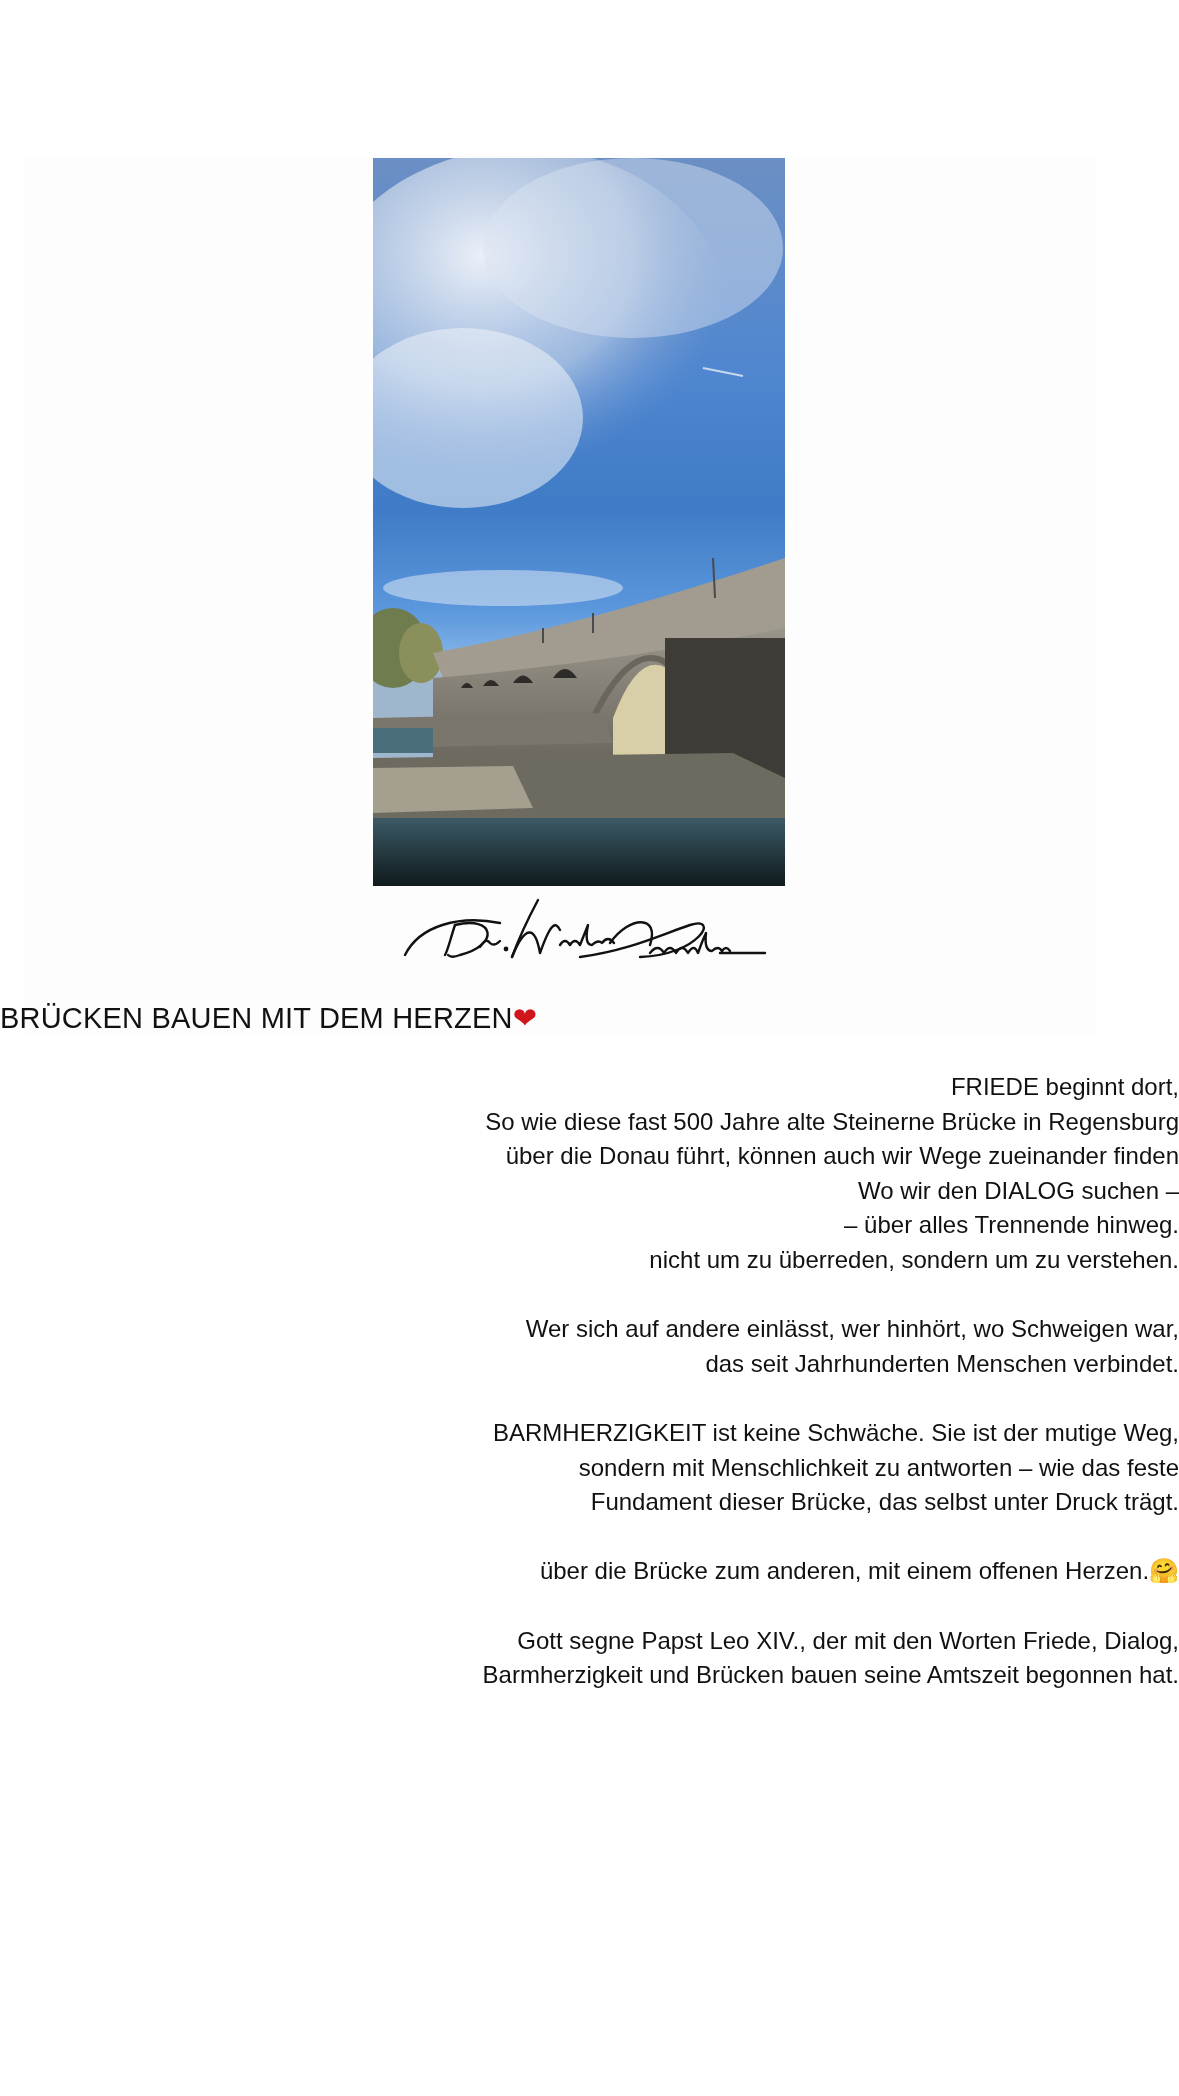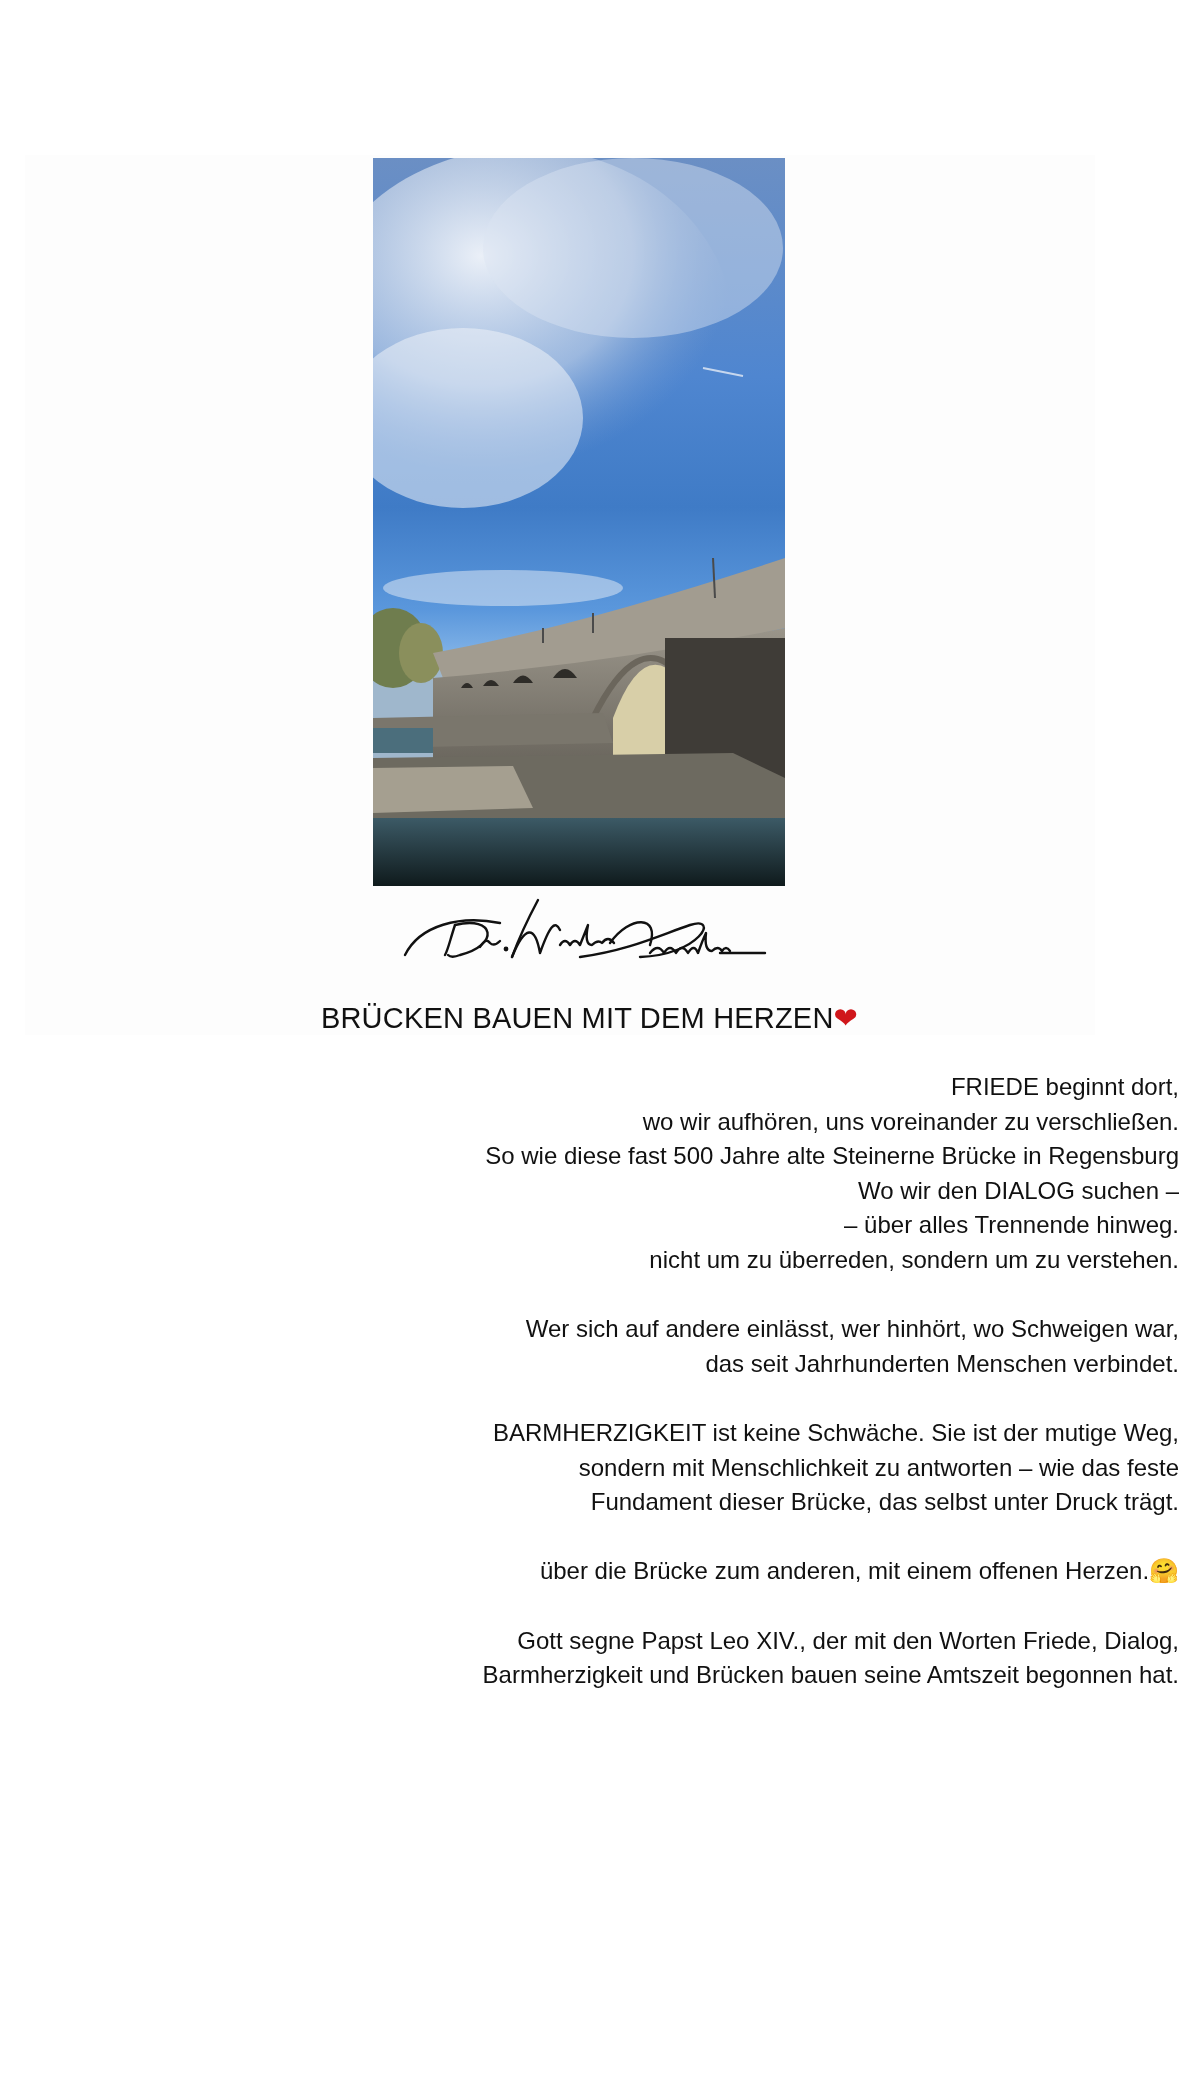"BRÜCKEN BAUEN MIT DEM HERZEN❤" .title { text-align: center -> none }
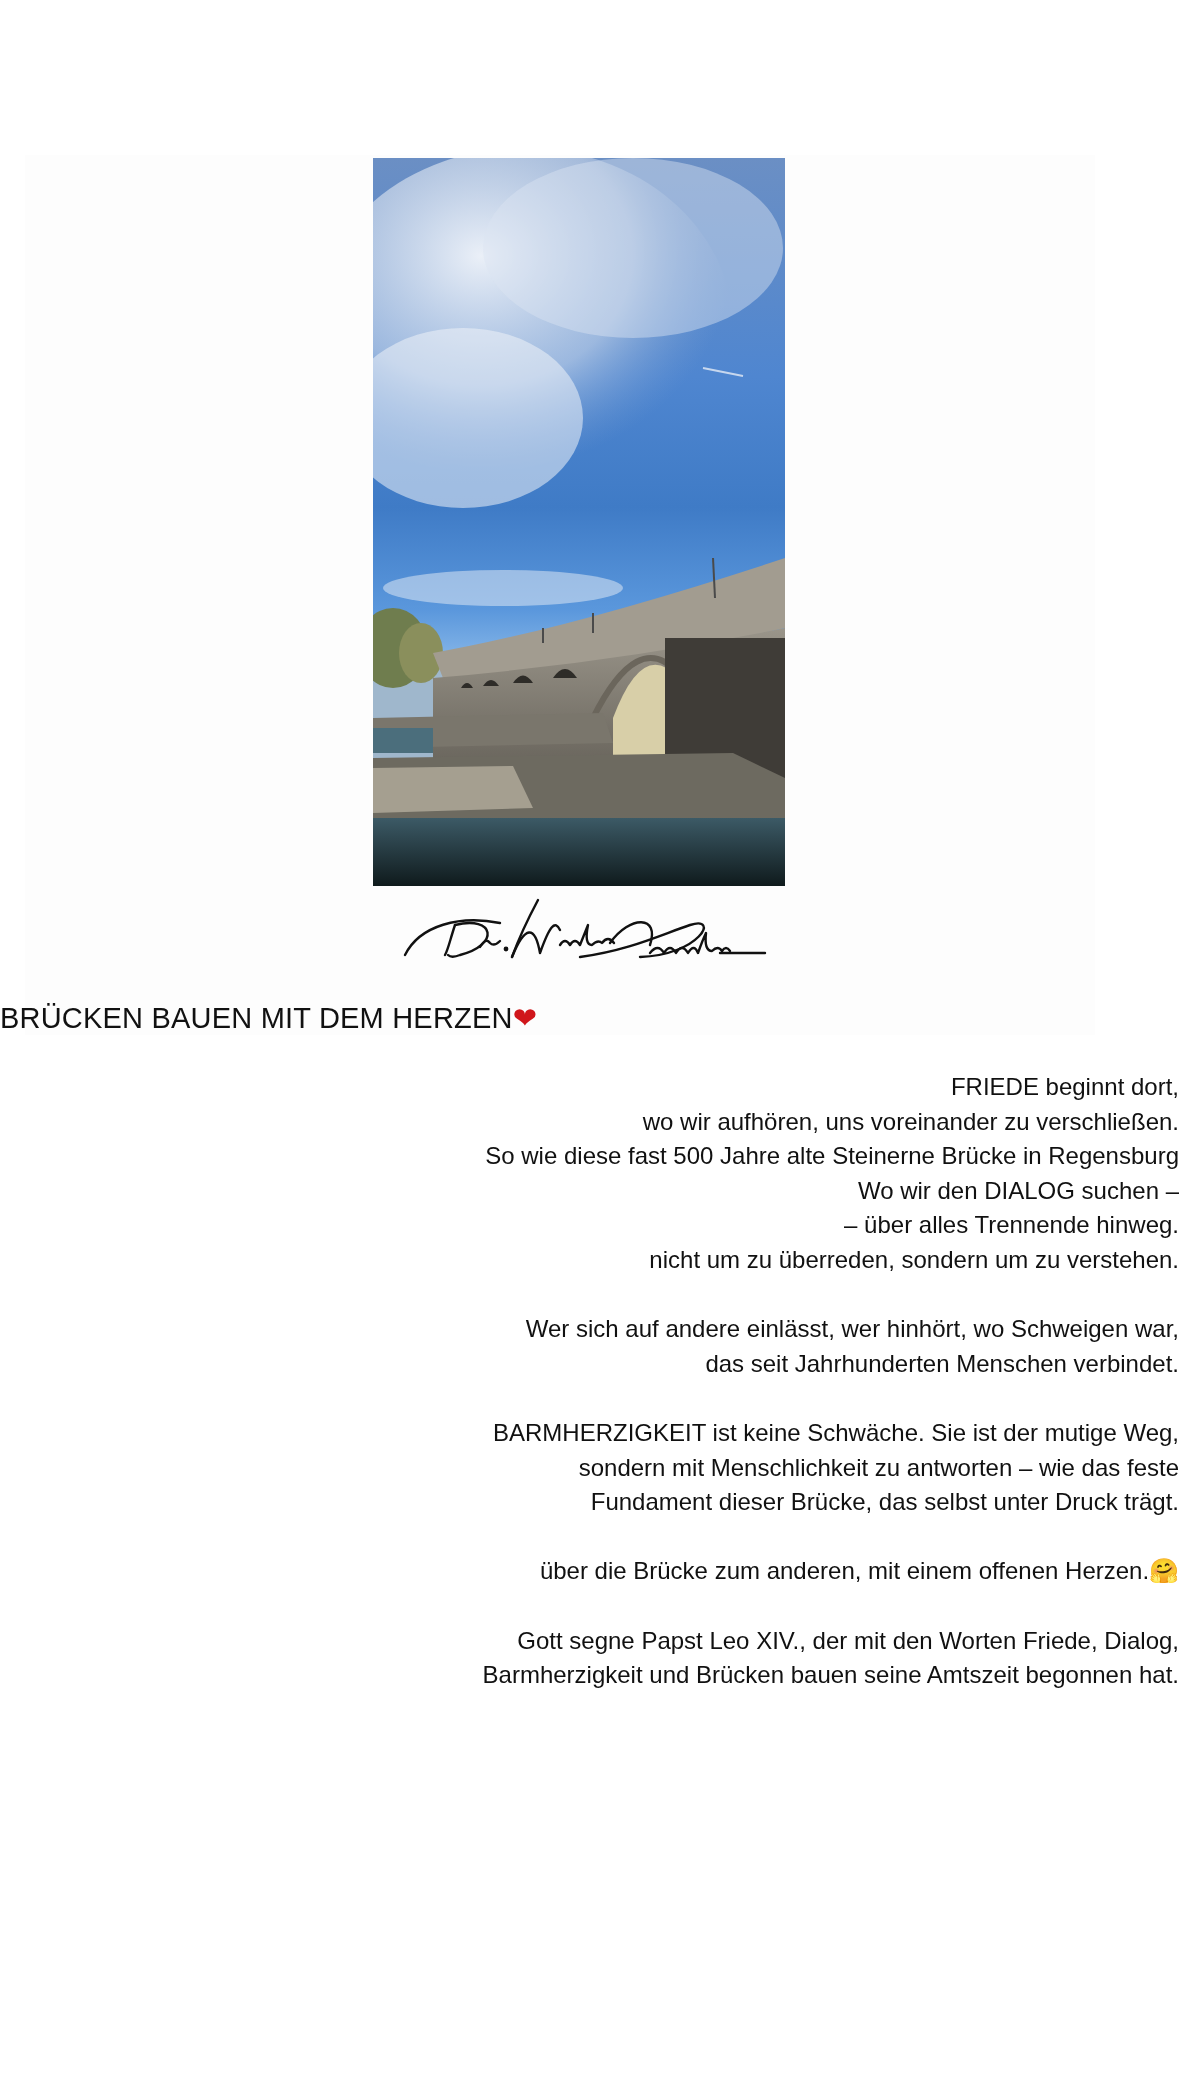"wo wir aufhören, uns voreinander" span.line { html: <span>wo wir aufhören, uns voreinander zu verschließen.</span> -> none }
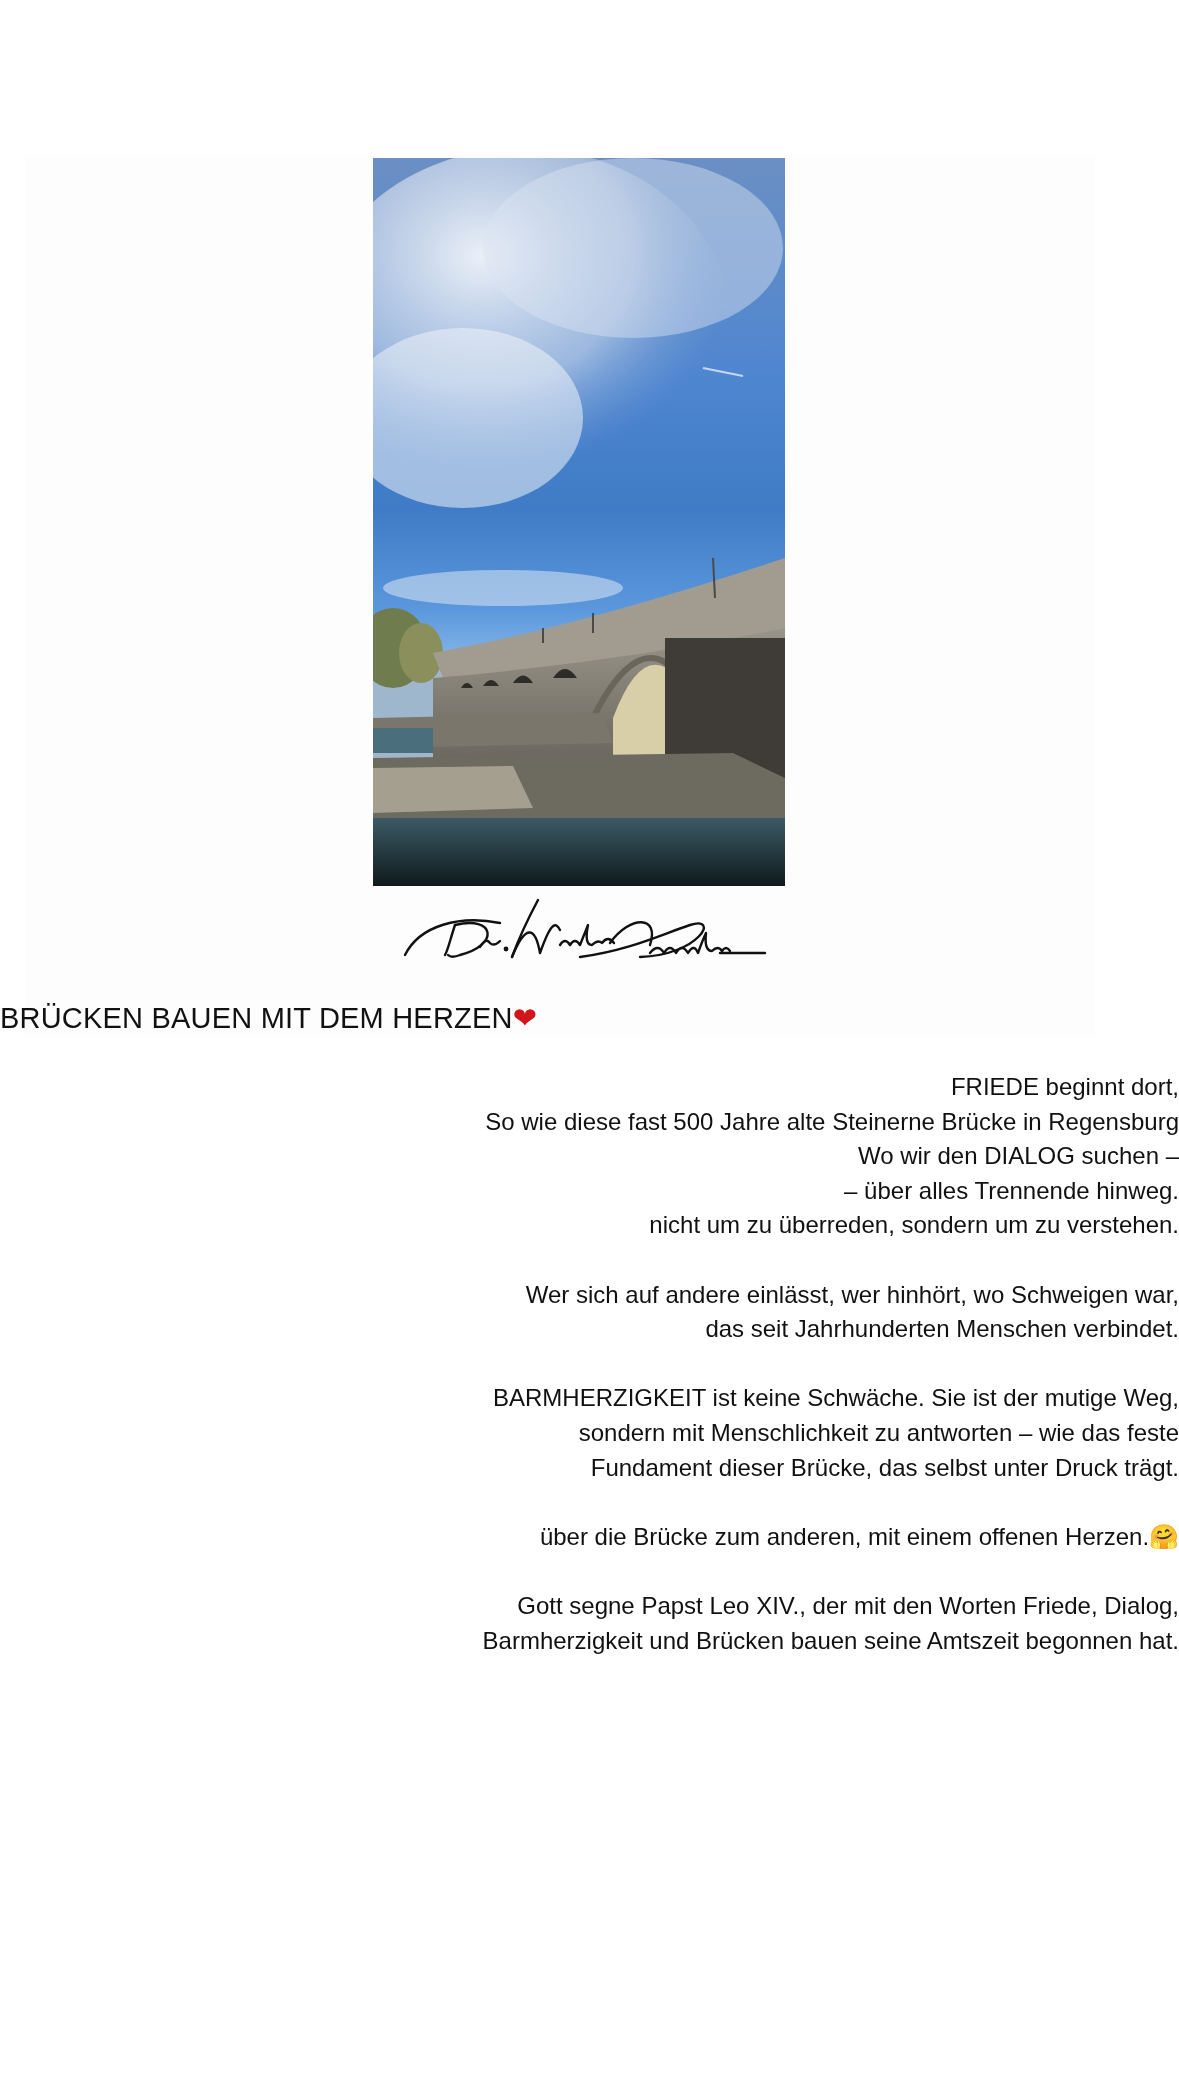"über die Donau führt, können" span.line { html: none -> <span>über die Donau führt, können auch wir Wege zueinander finden</span> }
